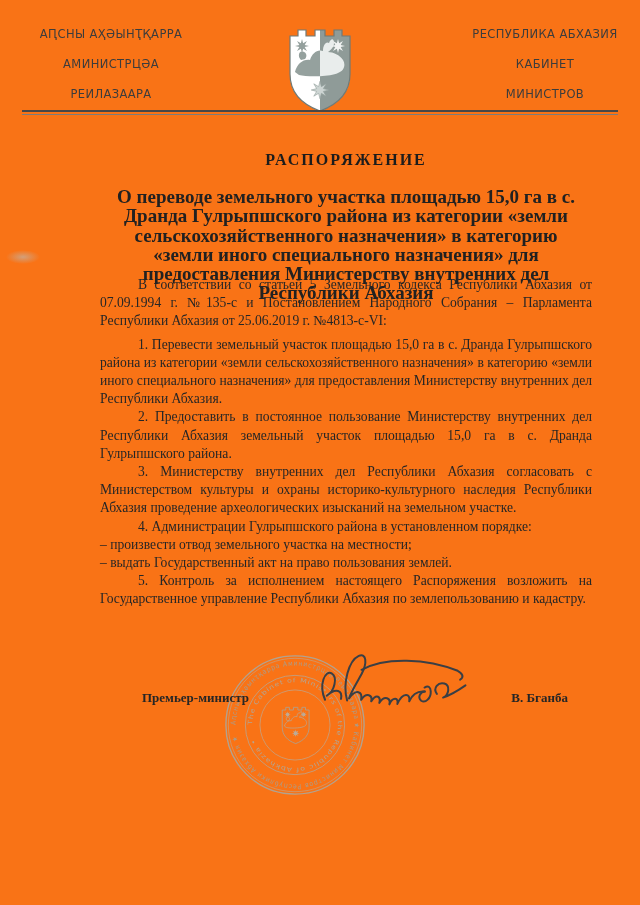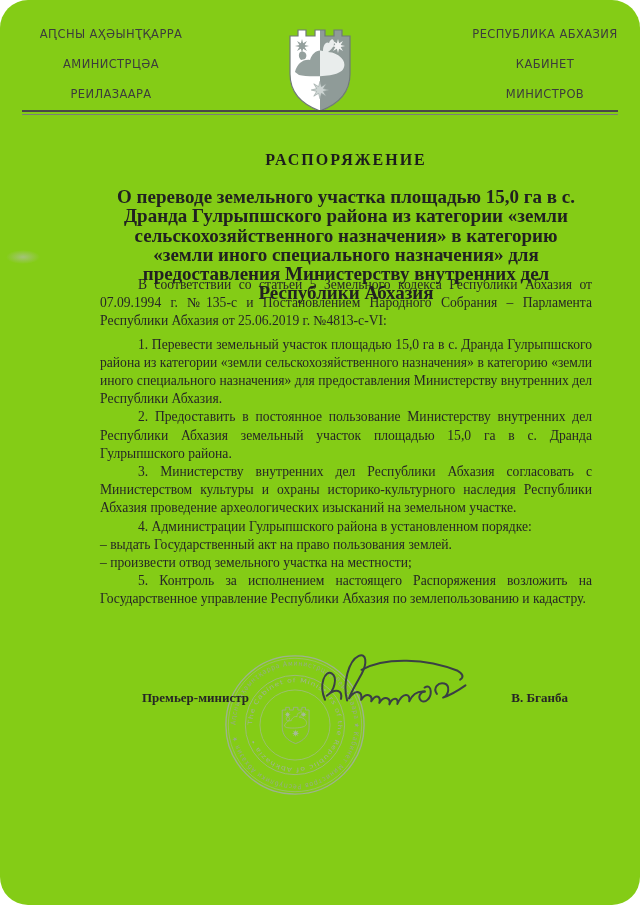"АԤСНЫ АҲӘЫНҬҚАРРА" .page { background: #84cc16 -> #f97316; border-radius: 28px -> none }
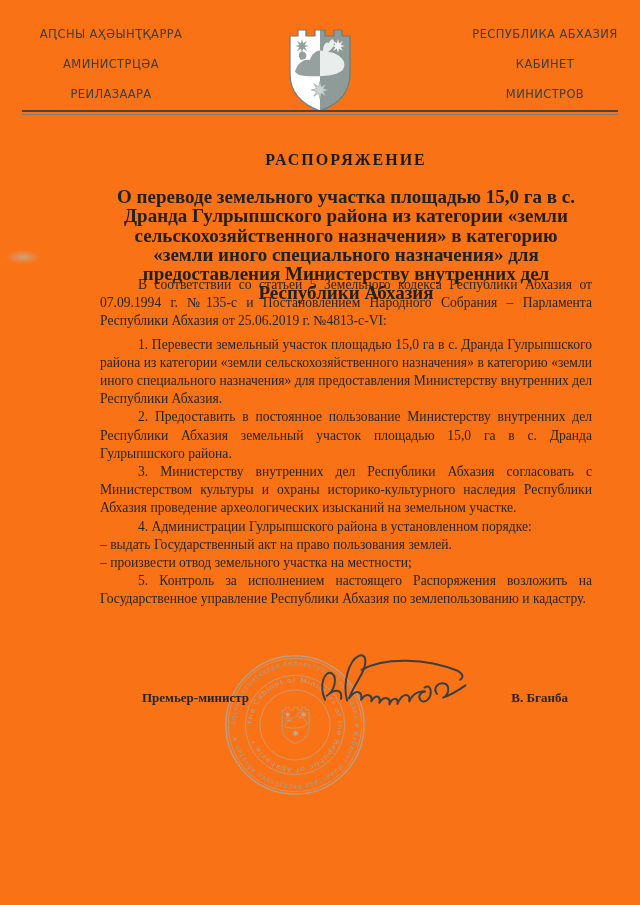"– выдать Государственный акт на" p { order: before "– произвести отвод земельного участка" -> after "– произвести отвод земельного участка" }
